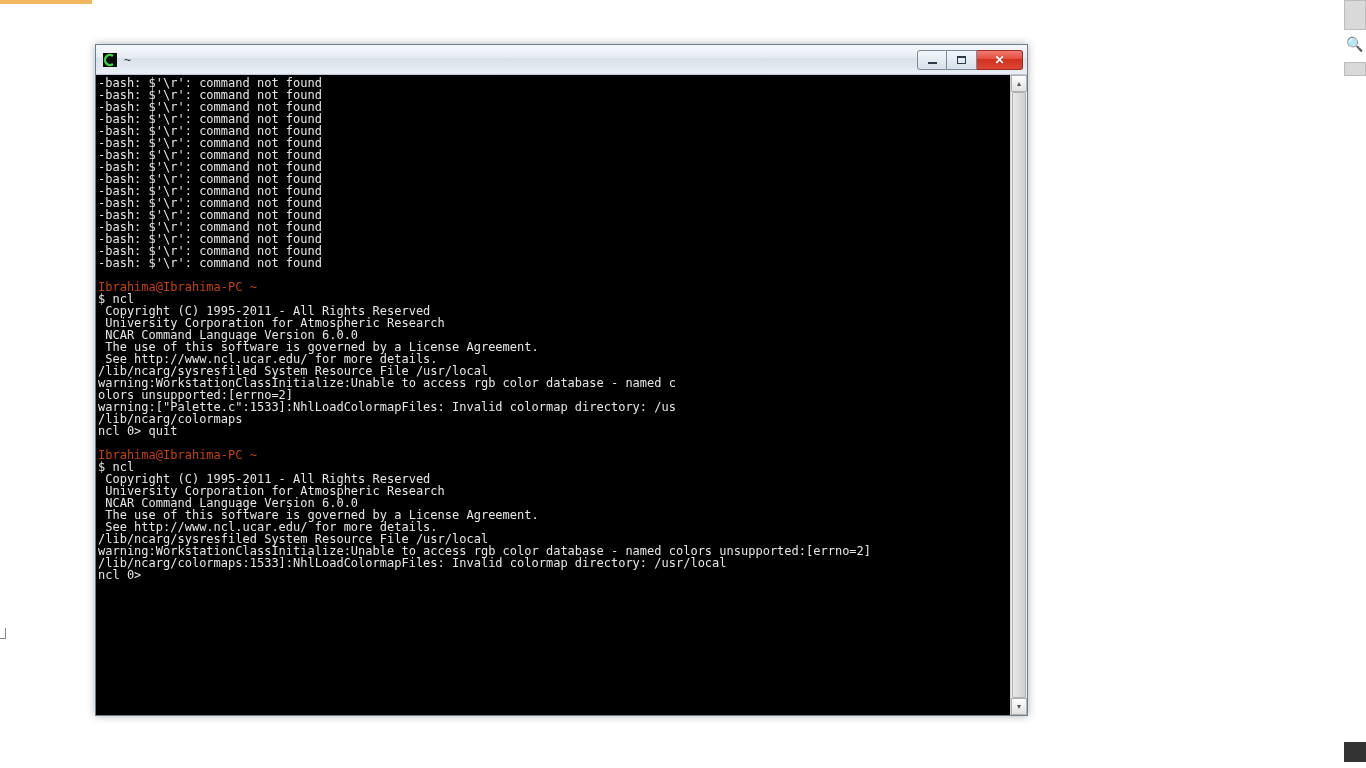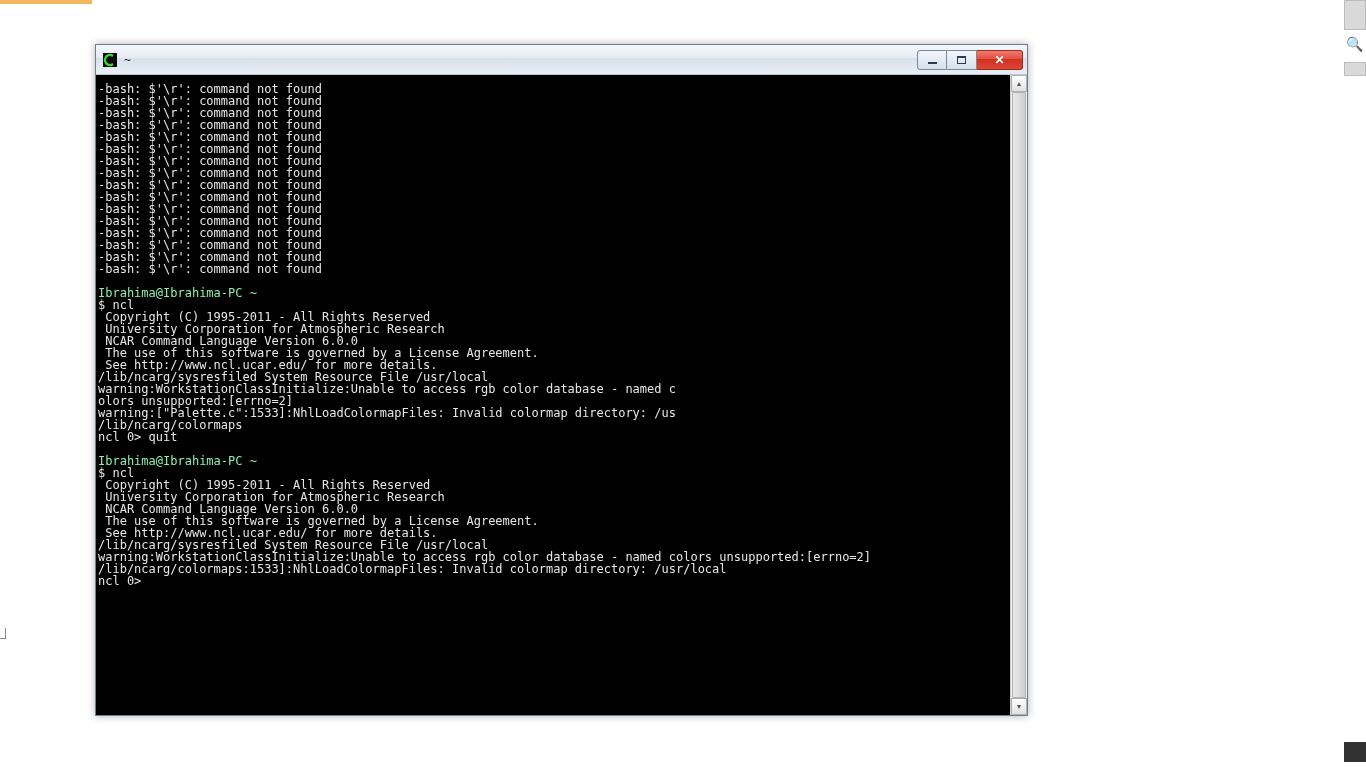"-bash: $'\r': command not found" .terminal-body { padding: 8px 2px -> 2px 2px }
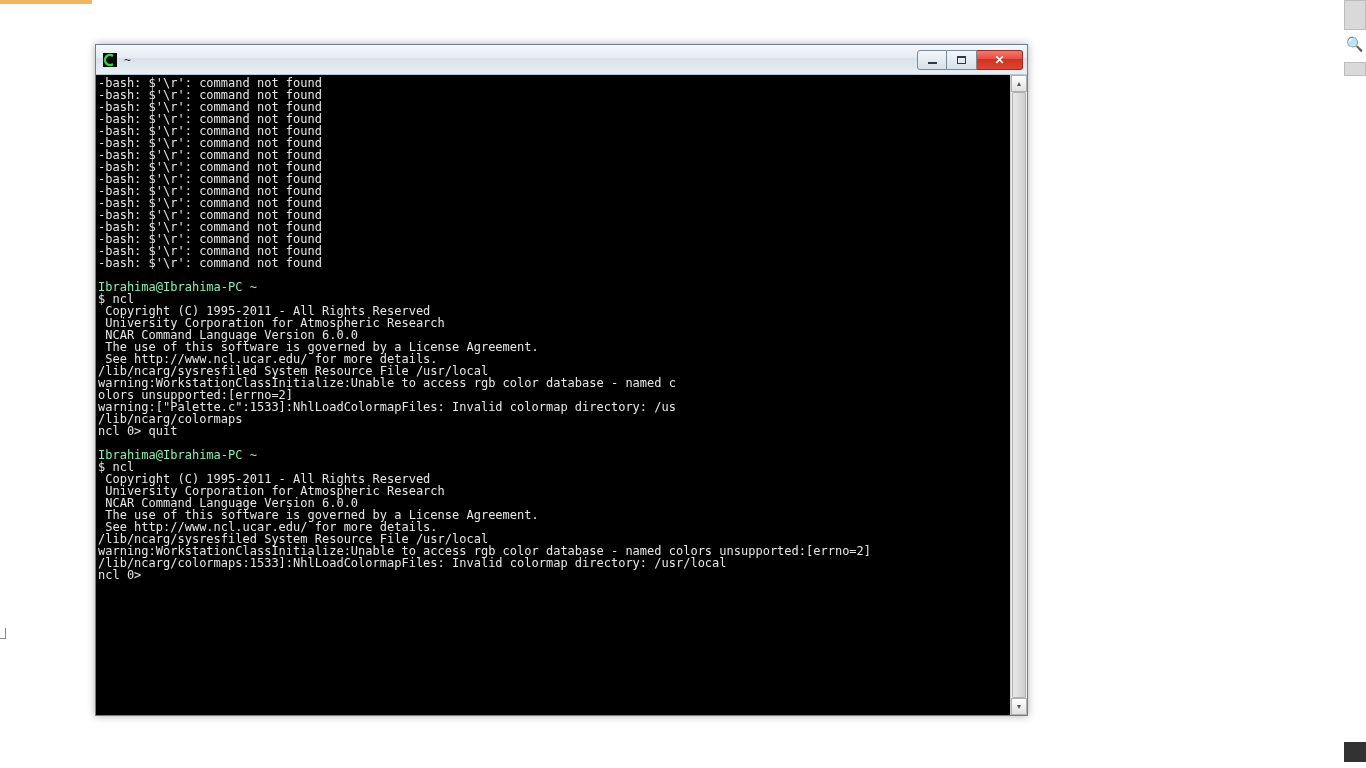"Ibrahima@Ibrahima-PC ~" .prompt { color: #86efac -> #c2410c }
